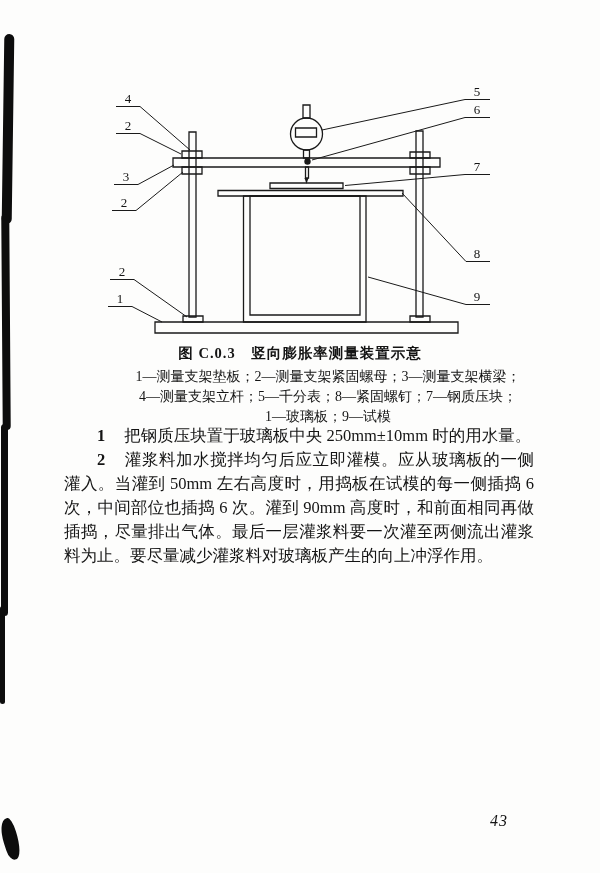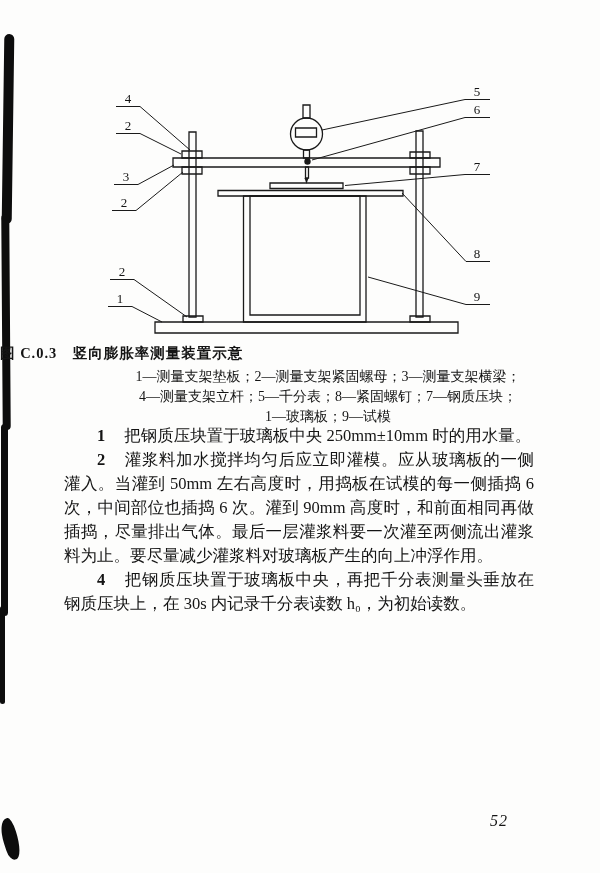"图 C.0.3 竖向膨胀率测量装置示意" .fig-caption { text-align: left -> center }
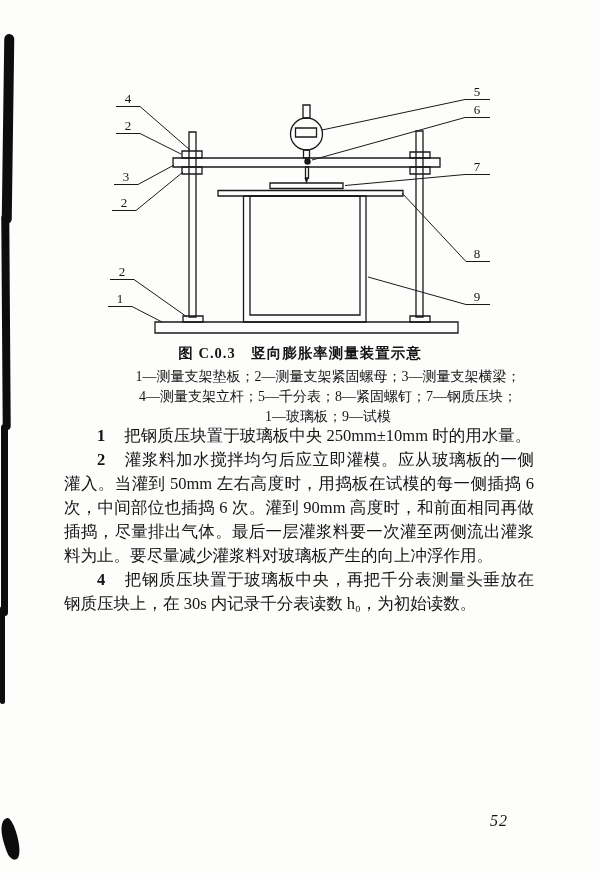"4 把钢质压块置于玻璃板中央，再把千分表测量头垂放在钢质压块上，在 30s" p { html: <p><span>4</span><span>把钢质压块置于玻璃板中央，再把千分表测量头垂放在钢质压块上，在 30s 内记录千分表读数 h₀，为初始读数。</span></p> -> none }
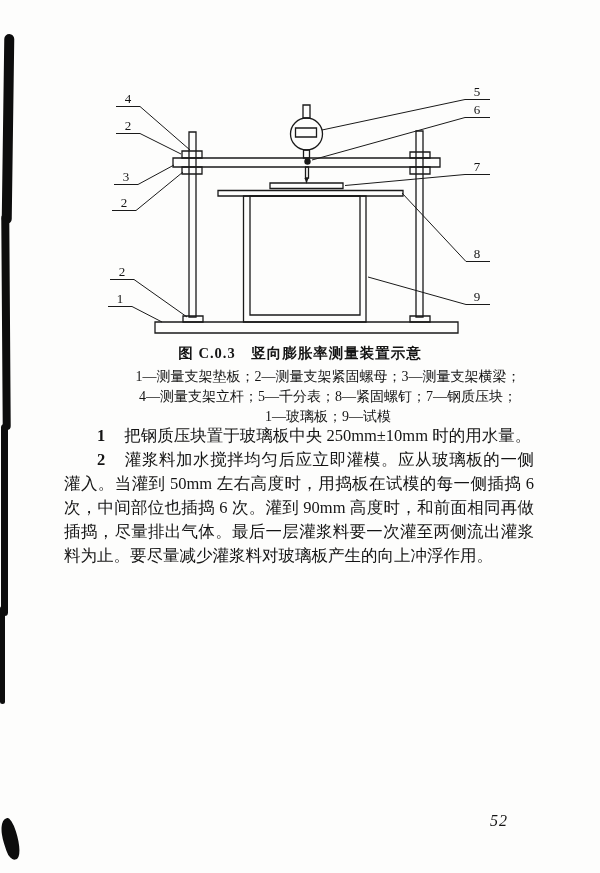"52" div.page-number { text: 52 -> 43 }
